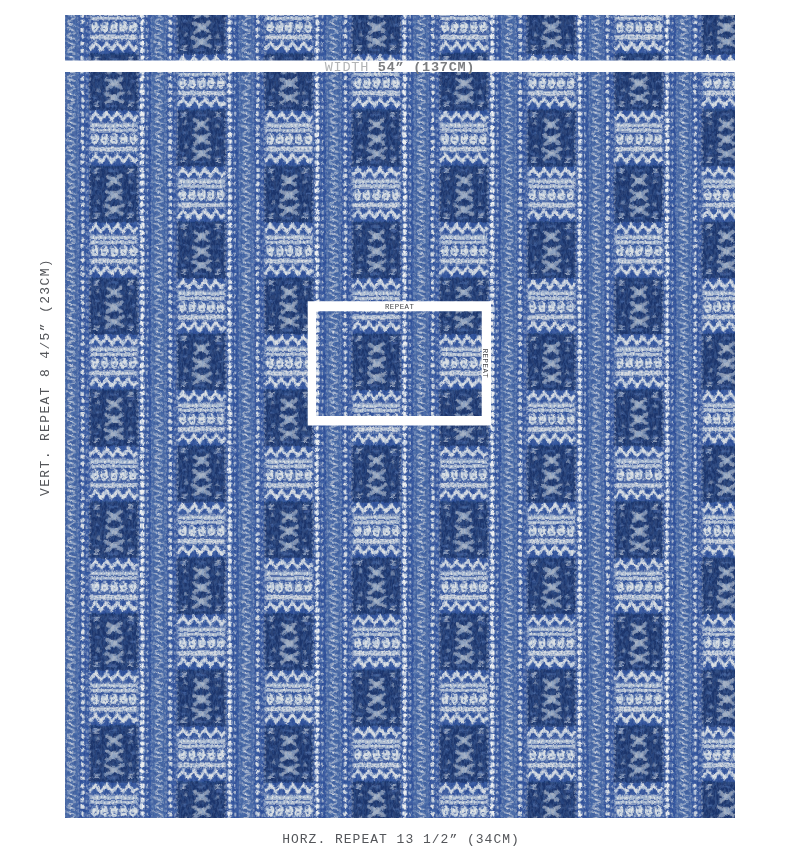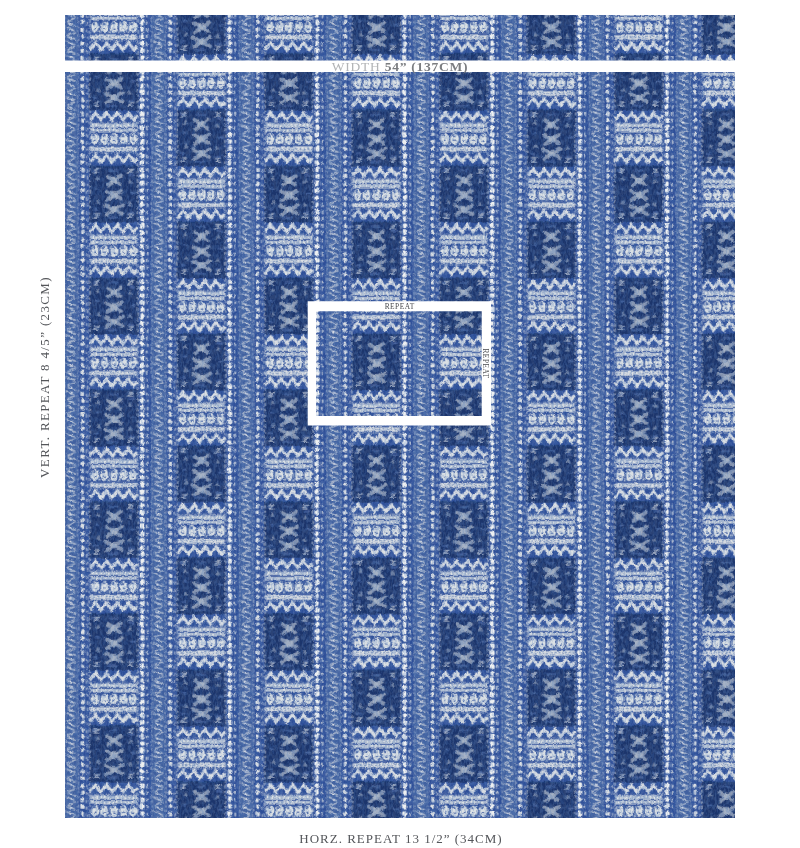"WIDTH 54” (137CM)" .page { font-family: Liberation Serif, serif -> Liberation Mono, monospace }
